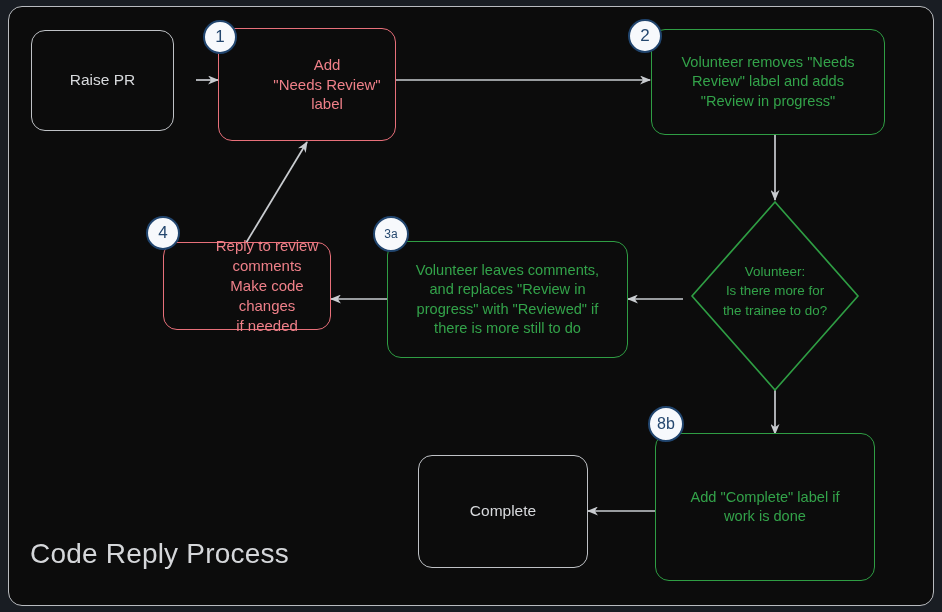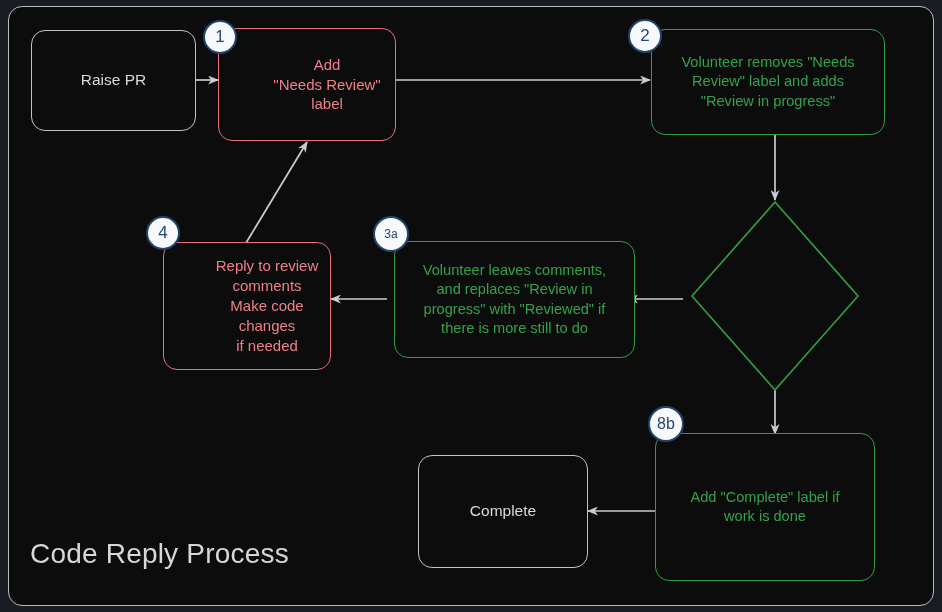"Raise PR" div.node { width: 165px -> 143px }
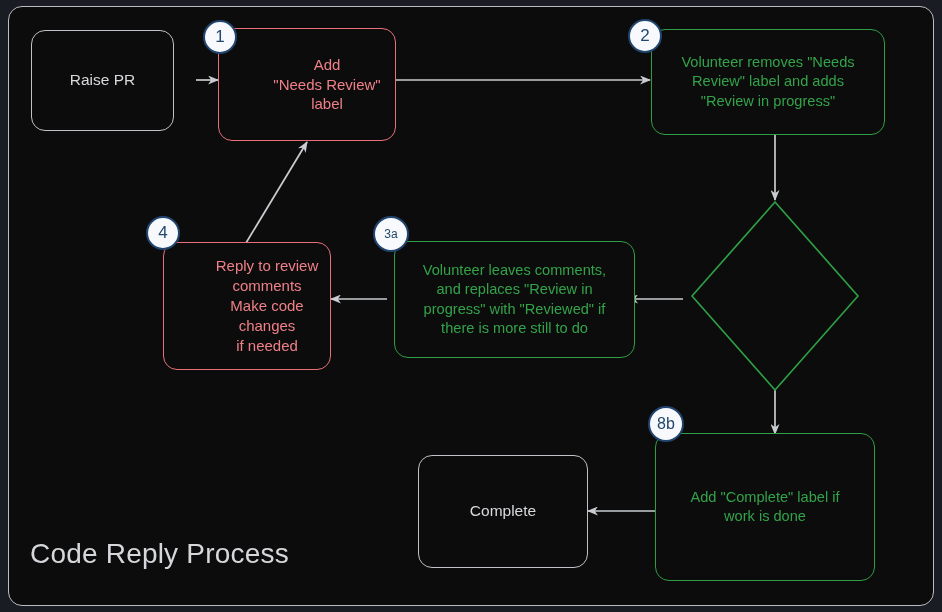"Reply to review" div.node { height: 128px -> 88px }
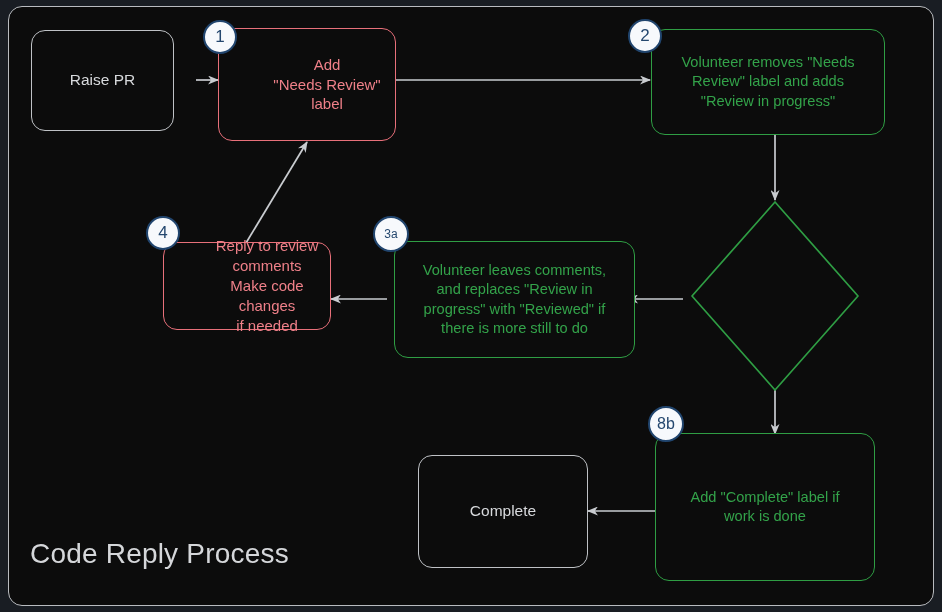"Volunteer leaves comments," div.node { margin-left: 7px -> none }
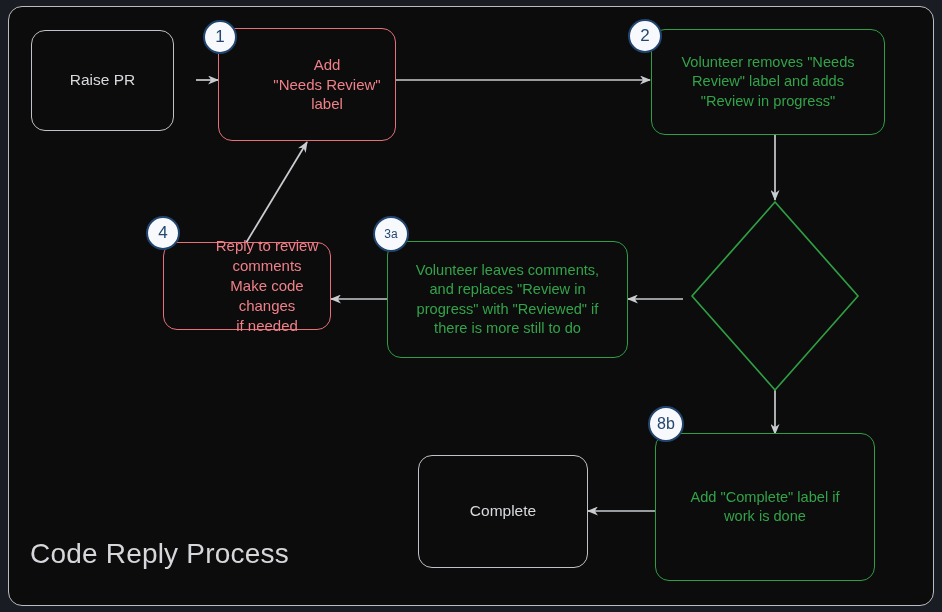"Volunteer:" div.diamond-label { html: none -> <div>Volunteer: Is there more for the trainee to do?</div> }
